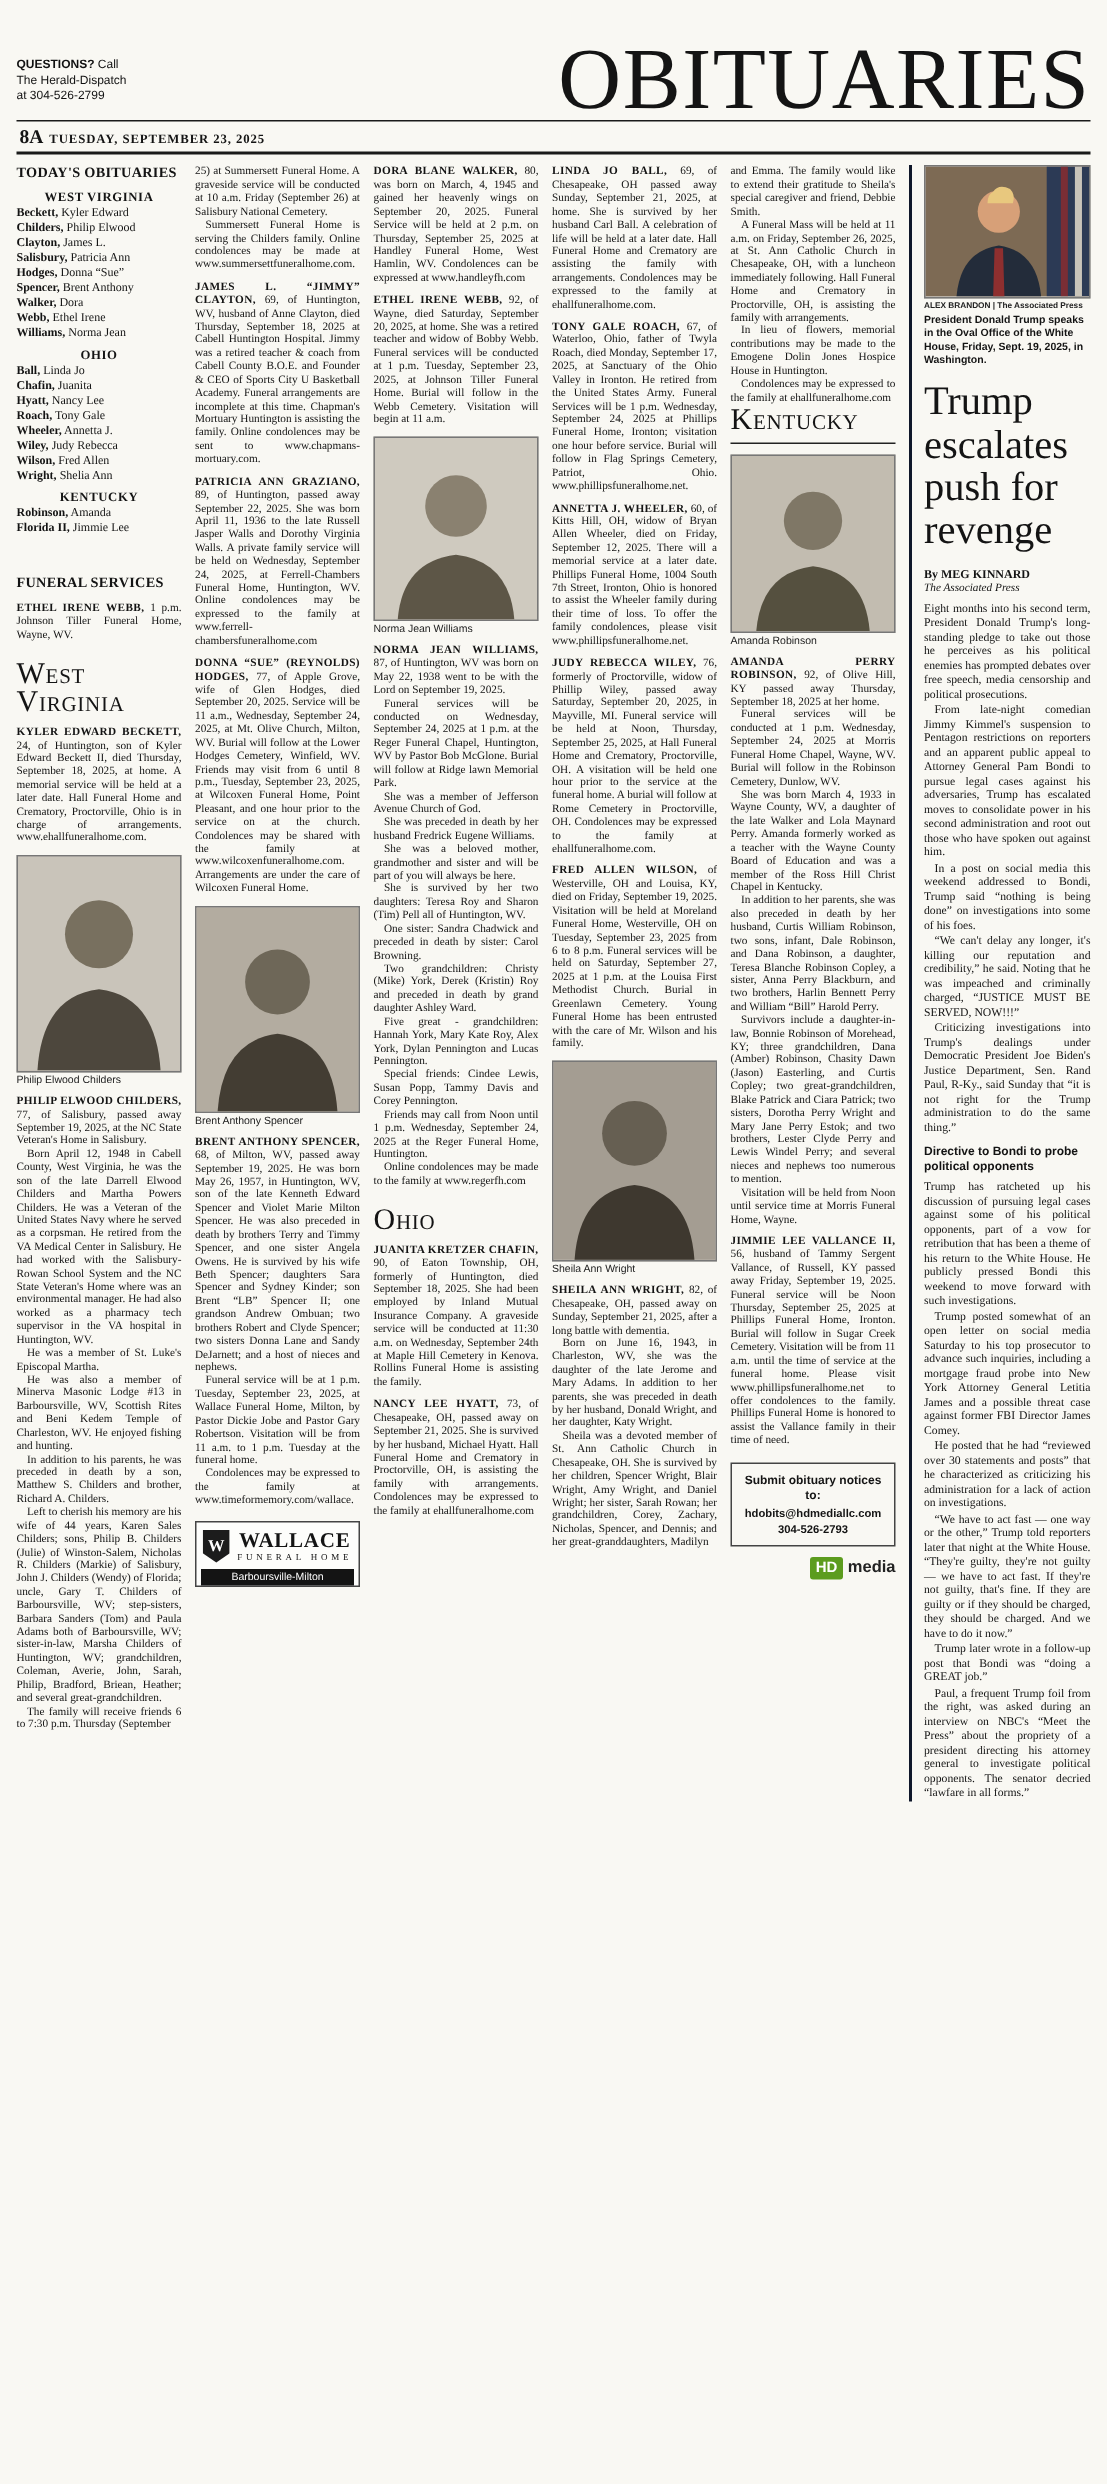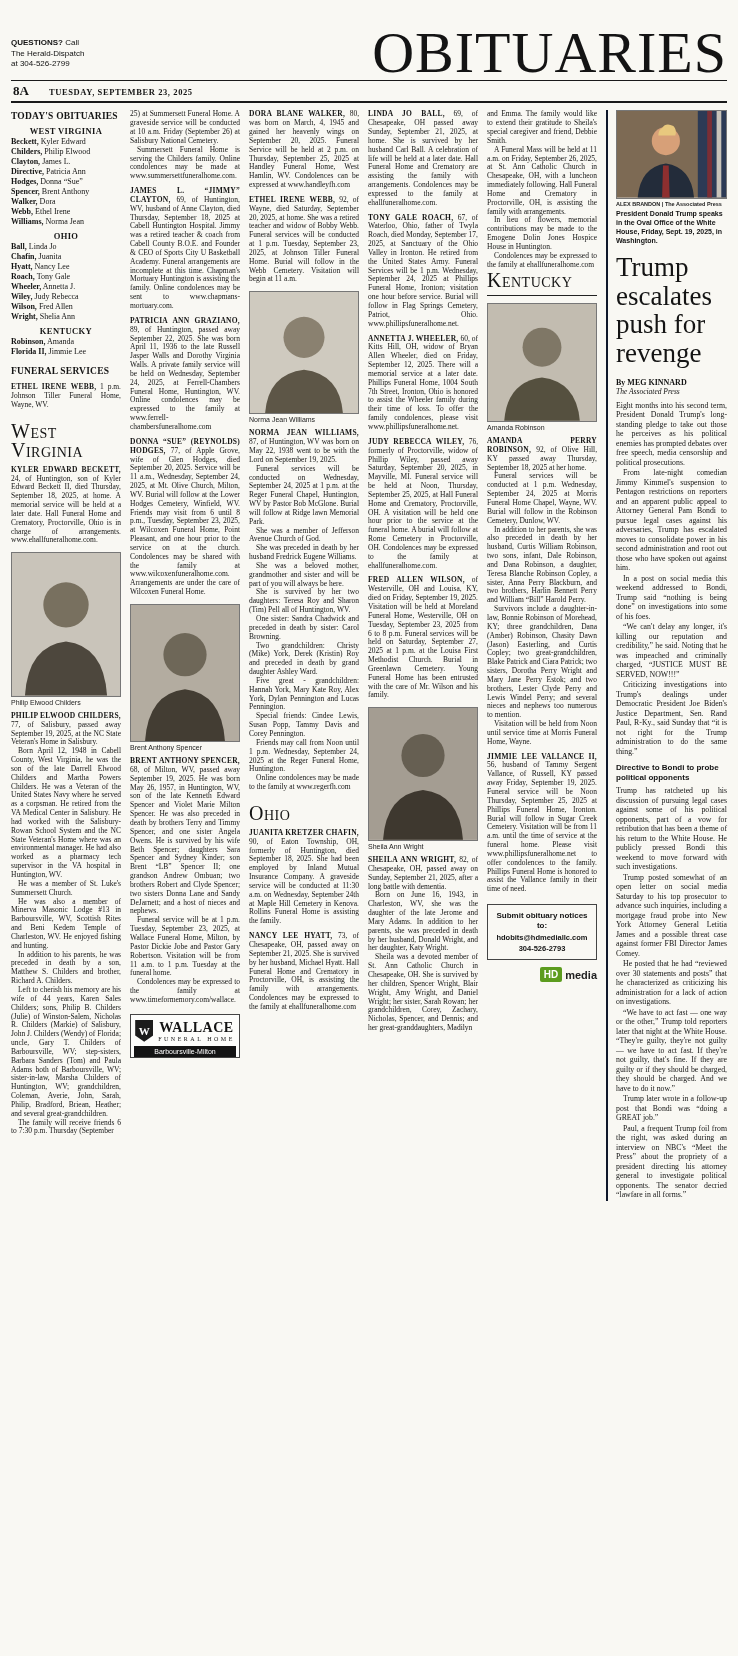"8A" .dateline { gap: 20px -> 4px }
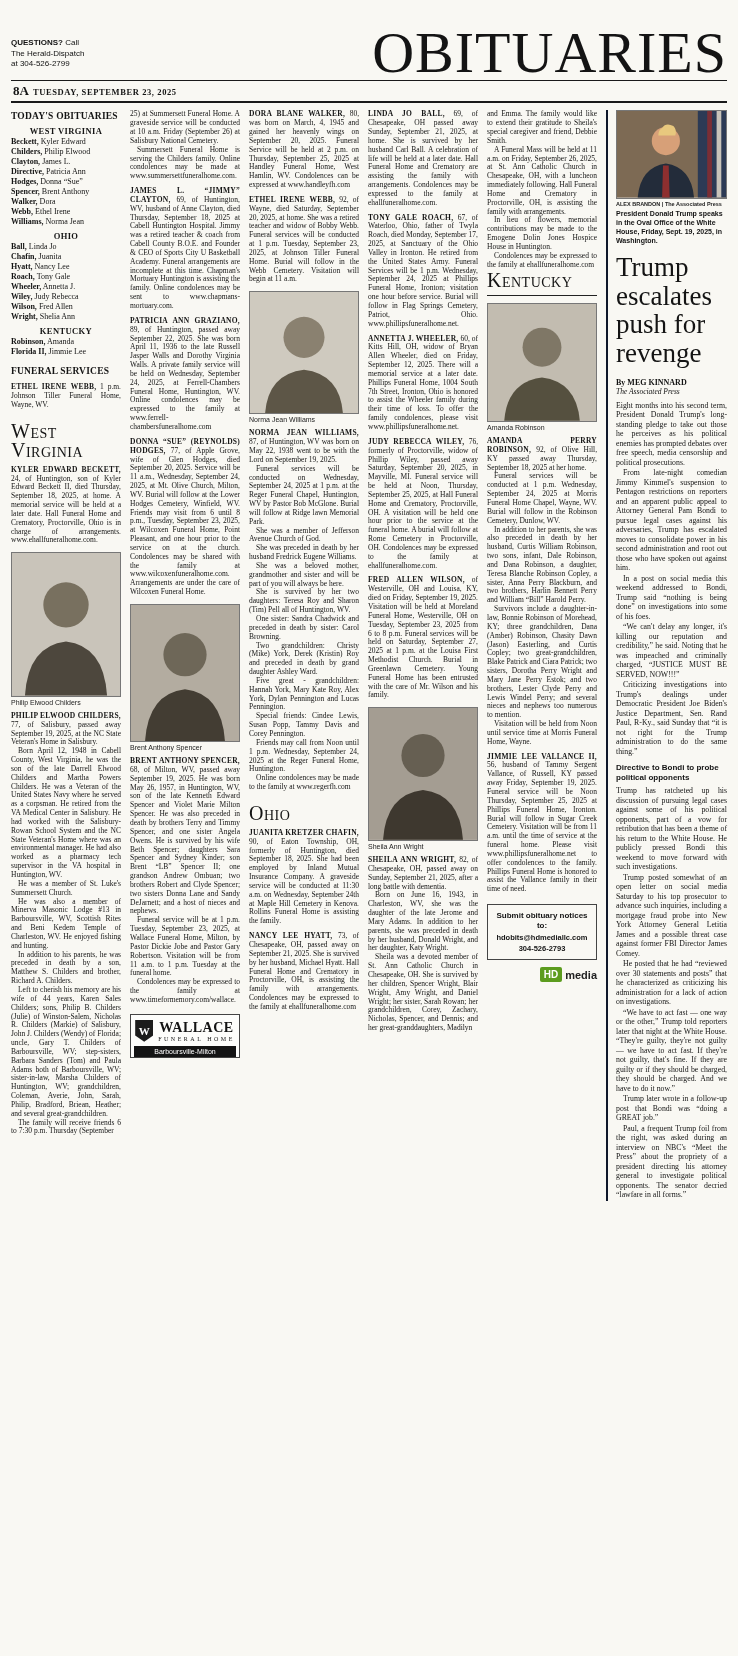"Directive," b { text: Directive -> Salisbury }
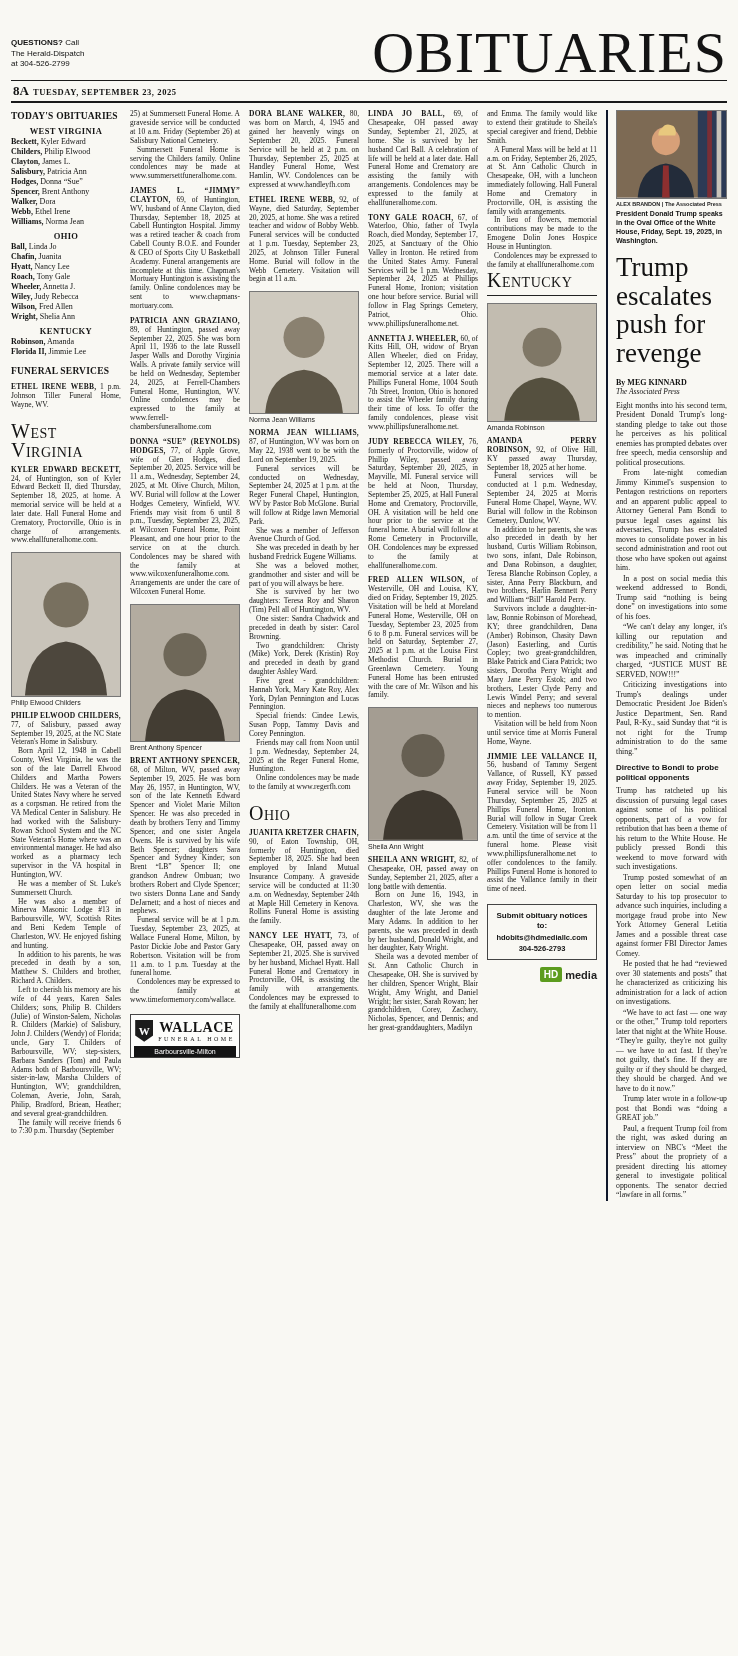"FUNERAL SERVICES" .fs { margin-top: 9px -> 27px }
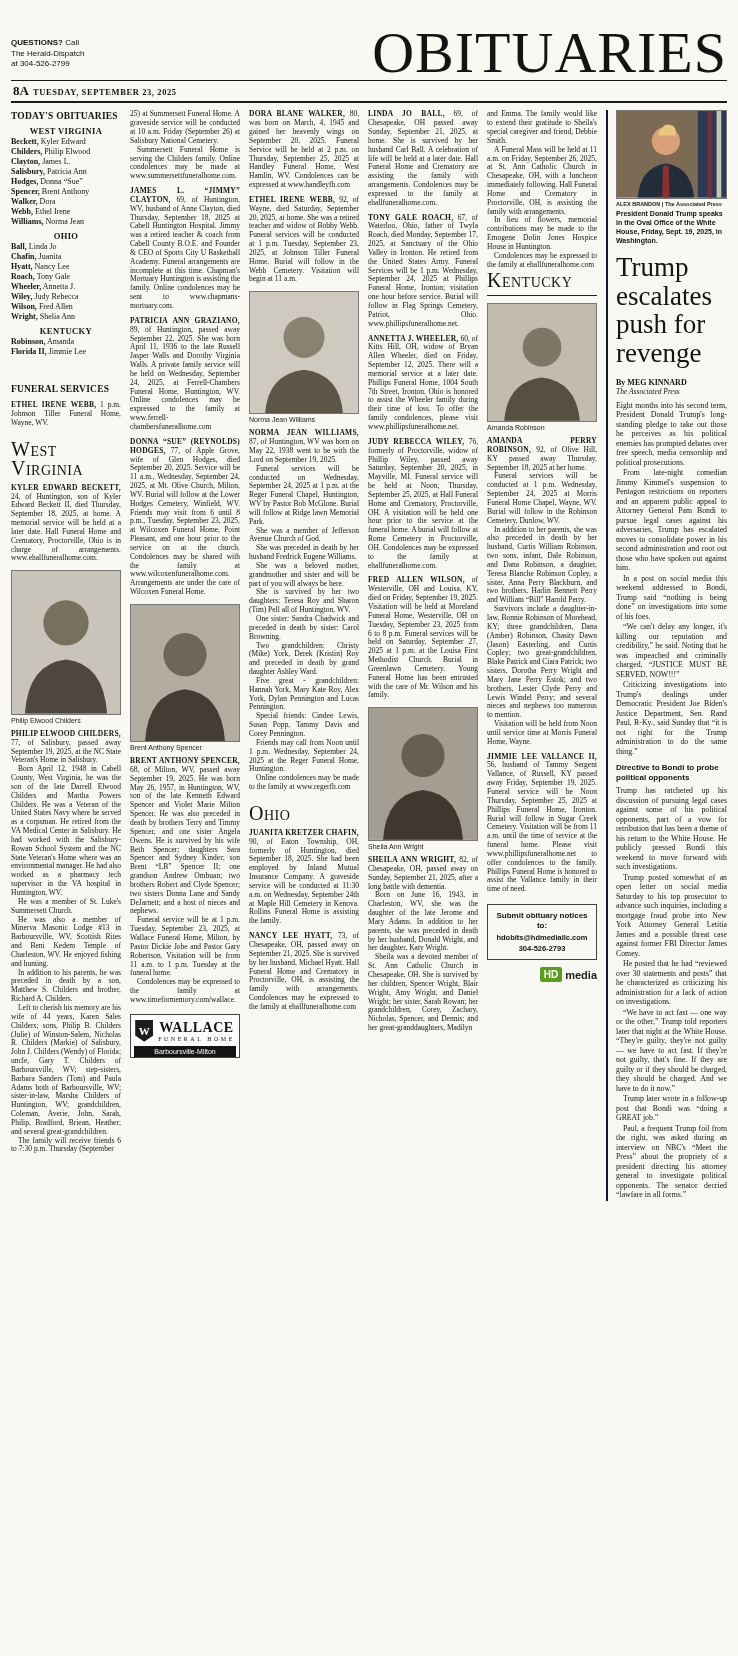"She was born March 4," p.p { html: none -> <p>She was born March 4, 1933 in Wayne County, WV, a daughter of the late Walker and Lola Maynard Perry. Amanda formerly worked as a teacher with the Wayne County Board of Education and was a member of the Ross Hill Christ Chapel in Kentucky.</p> }
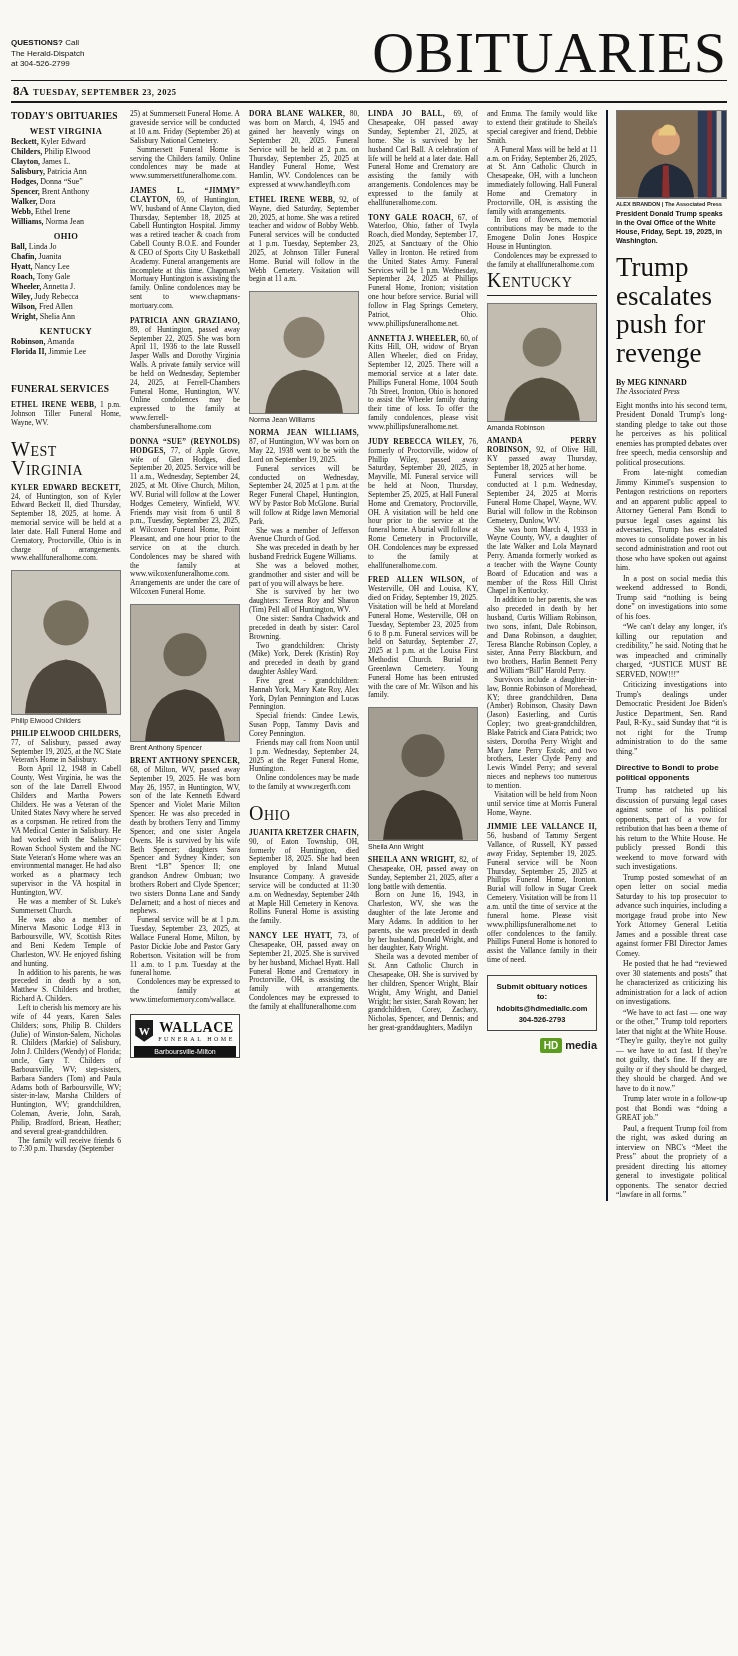"He was a member of" p.p { text: Summersett Church -> Episcopal Martha }
